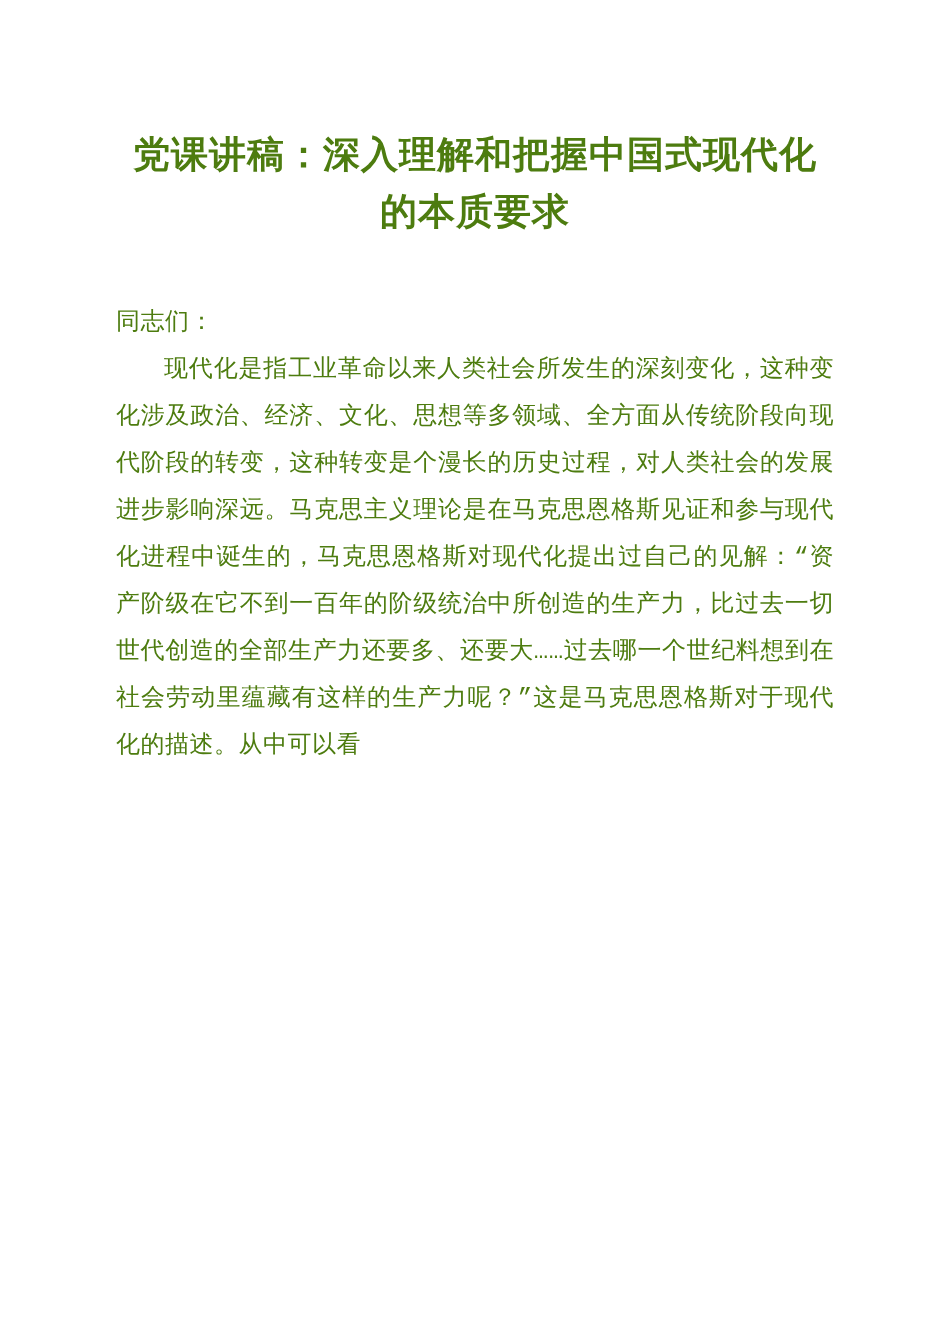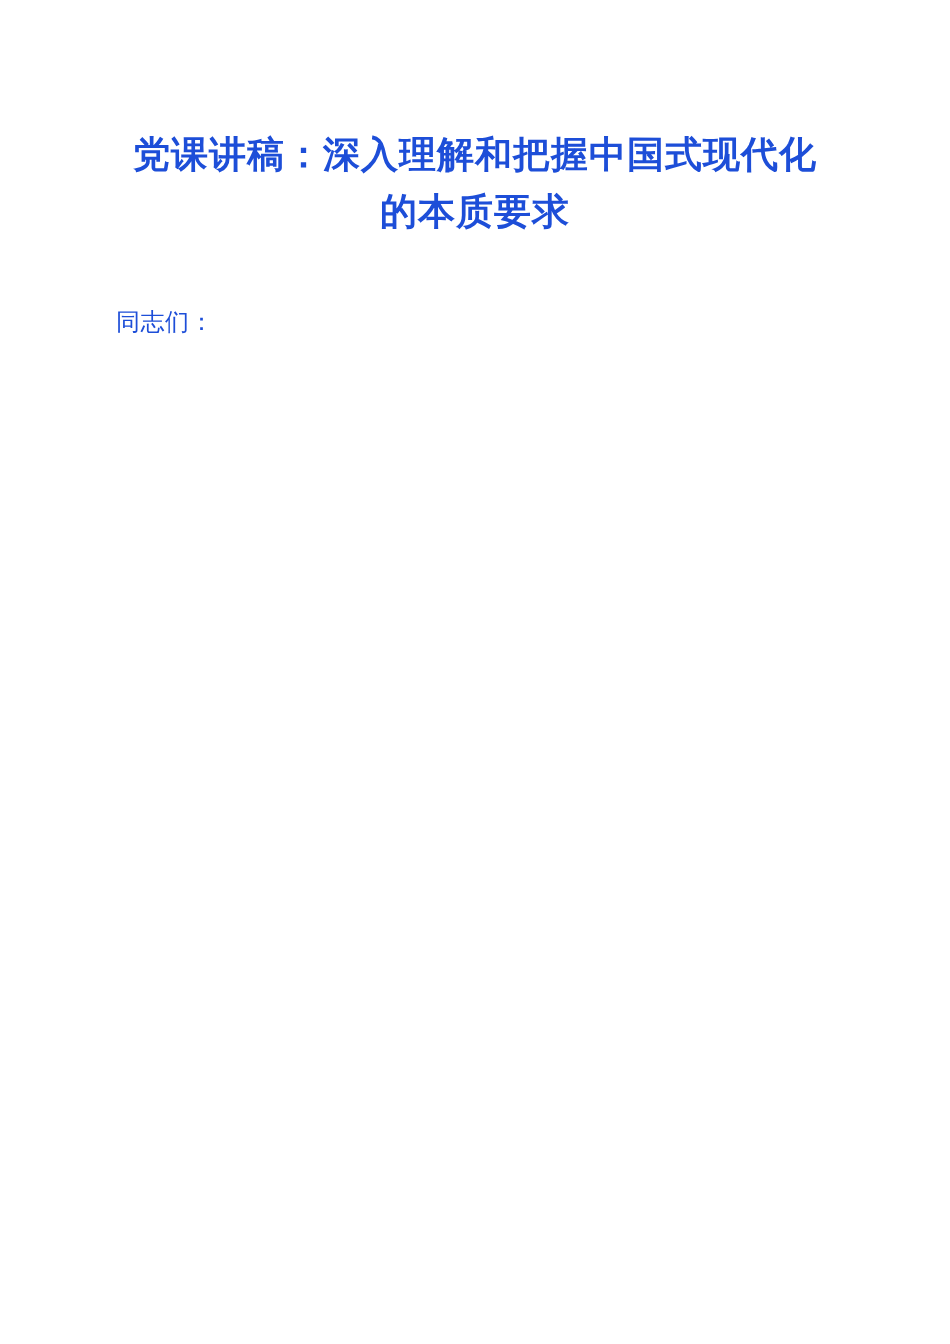"党课讲稿：深入理解和把握中国式现代化的本质要求" .page { color: #1d4ed8 -> #4d7c0f }
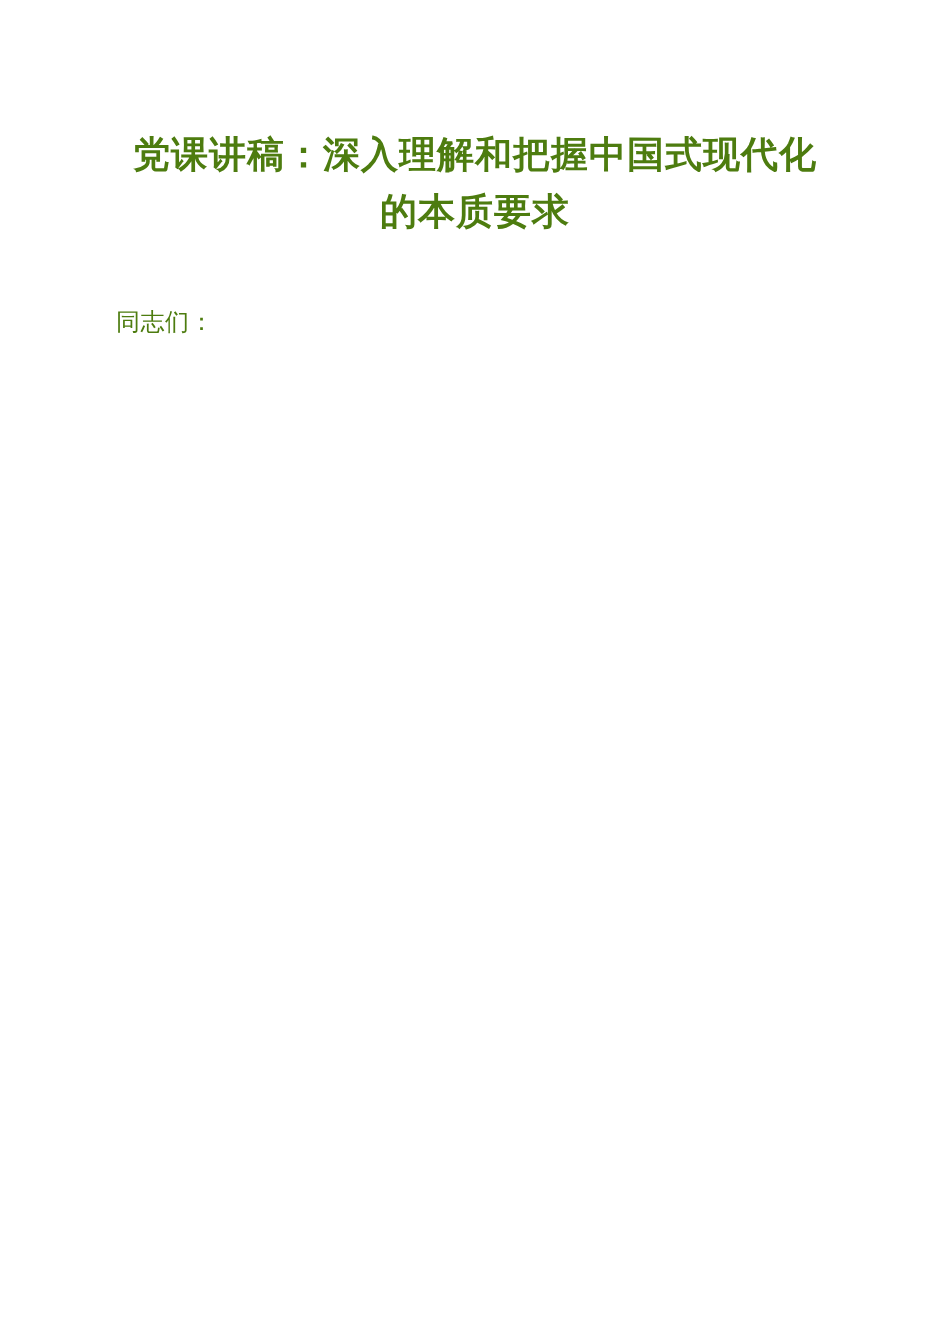"同志们：" .para { font-family: none -> Liberation Mono, monospace }
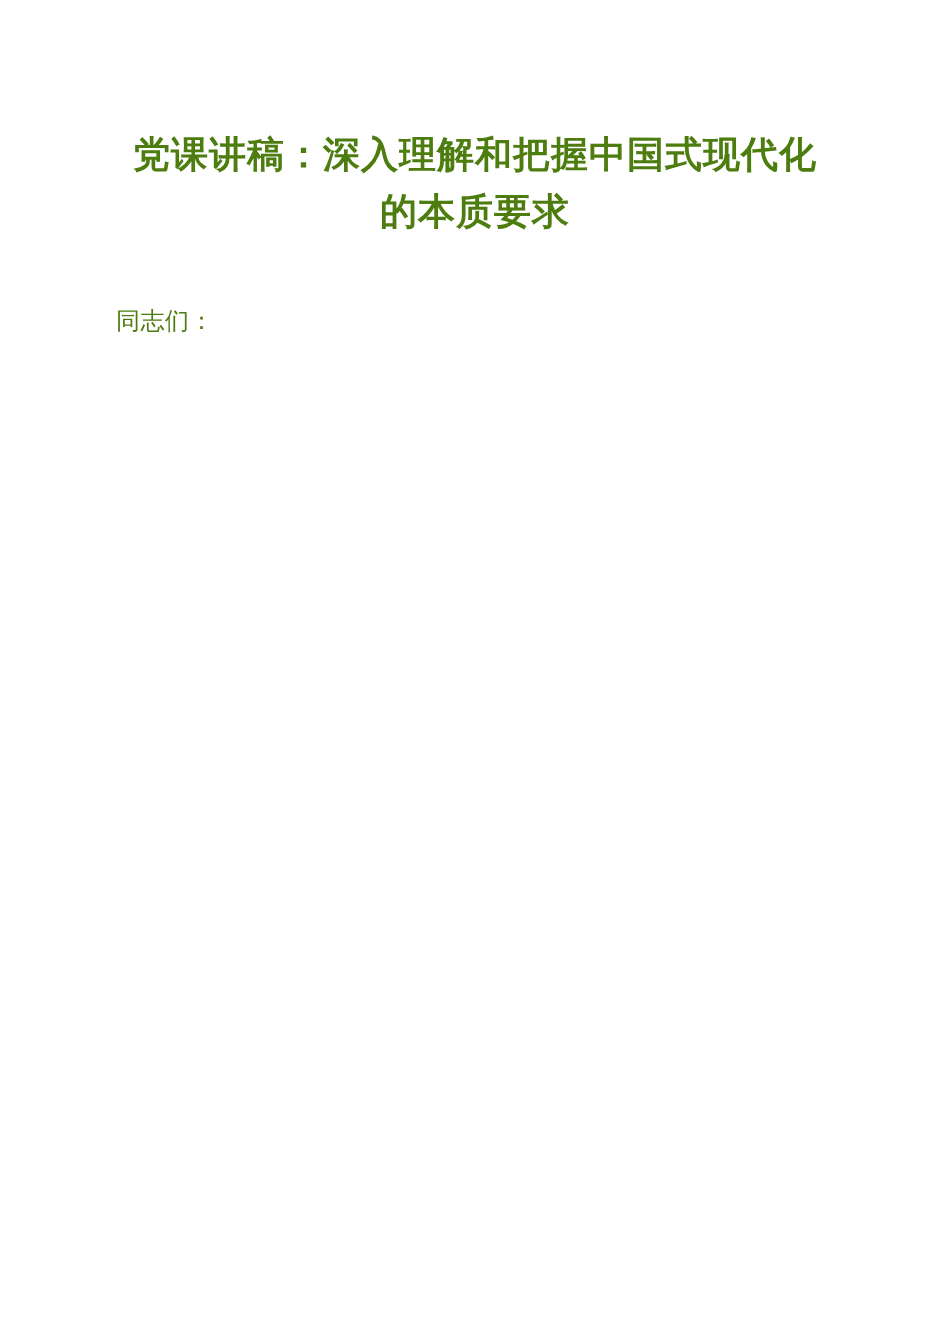"现代化是指工业革命以来人类社会所发生的深刻变化，这种变化涉及政治、经济、文化、思" p.para { html: none -> <p>现代化是指工业革命以来人类社会所发生的深刻变化，这种变化涉及政治、经济、文化、思想等多领域、全方面从传统阶段向现代阶段的转变，这种转变是个漫长的历史过程，对人类社会的发展进步影响深远。马克思主义理论是在马克思恩格斯见证和参与现代化进程中诞生的，马克思恩格斯对现代化提出过自己的见解：“资产阶级在它不到一百年的阶级统治中所创造的生产力，比过去一切世代创造的全部生产力还要多、还要大……过去哪一个世纪料想到在社会劳动里蕴藏有这样的生产力呢？”这是马克思恩格斯对于现代化的描述。从中可以看</p> }
